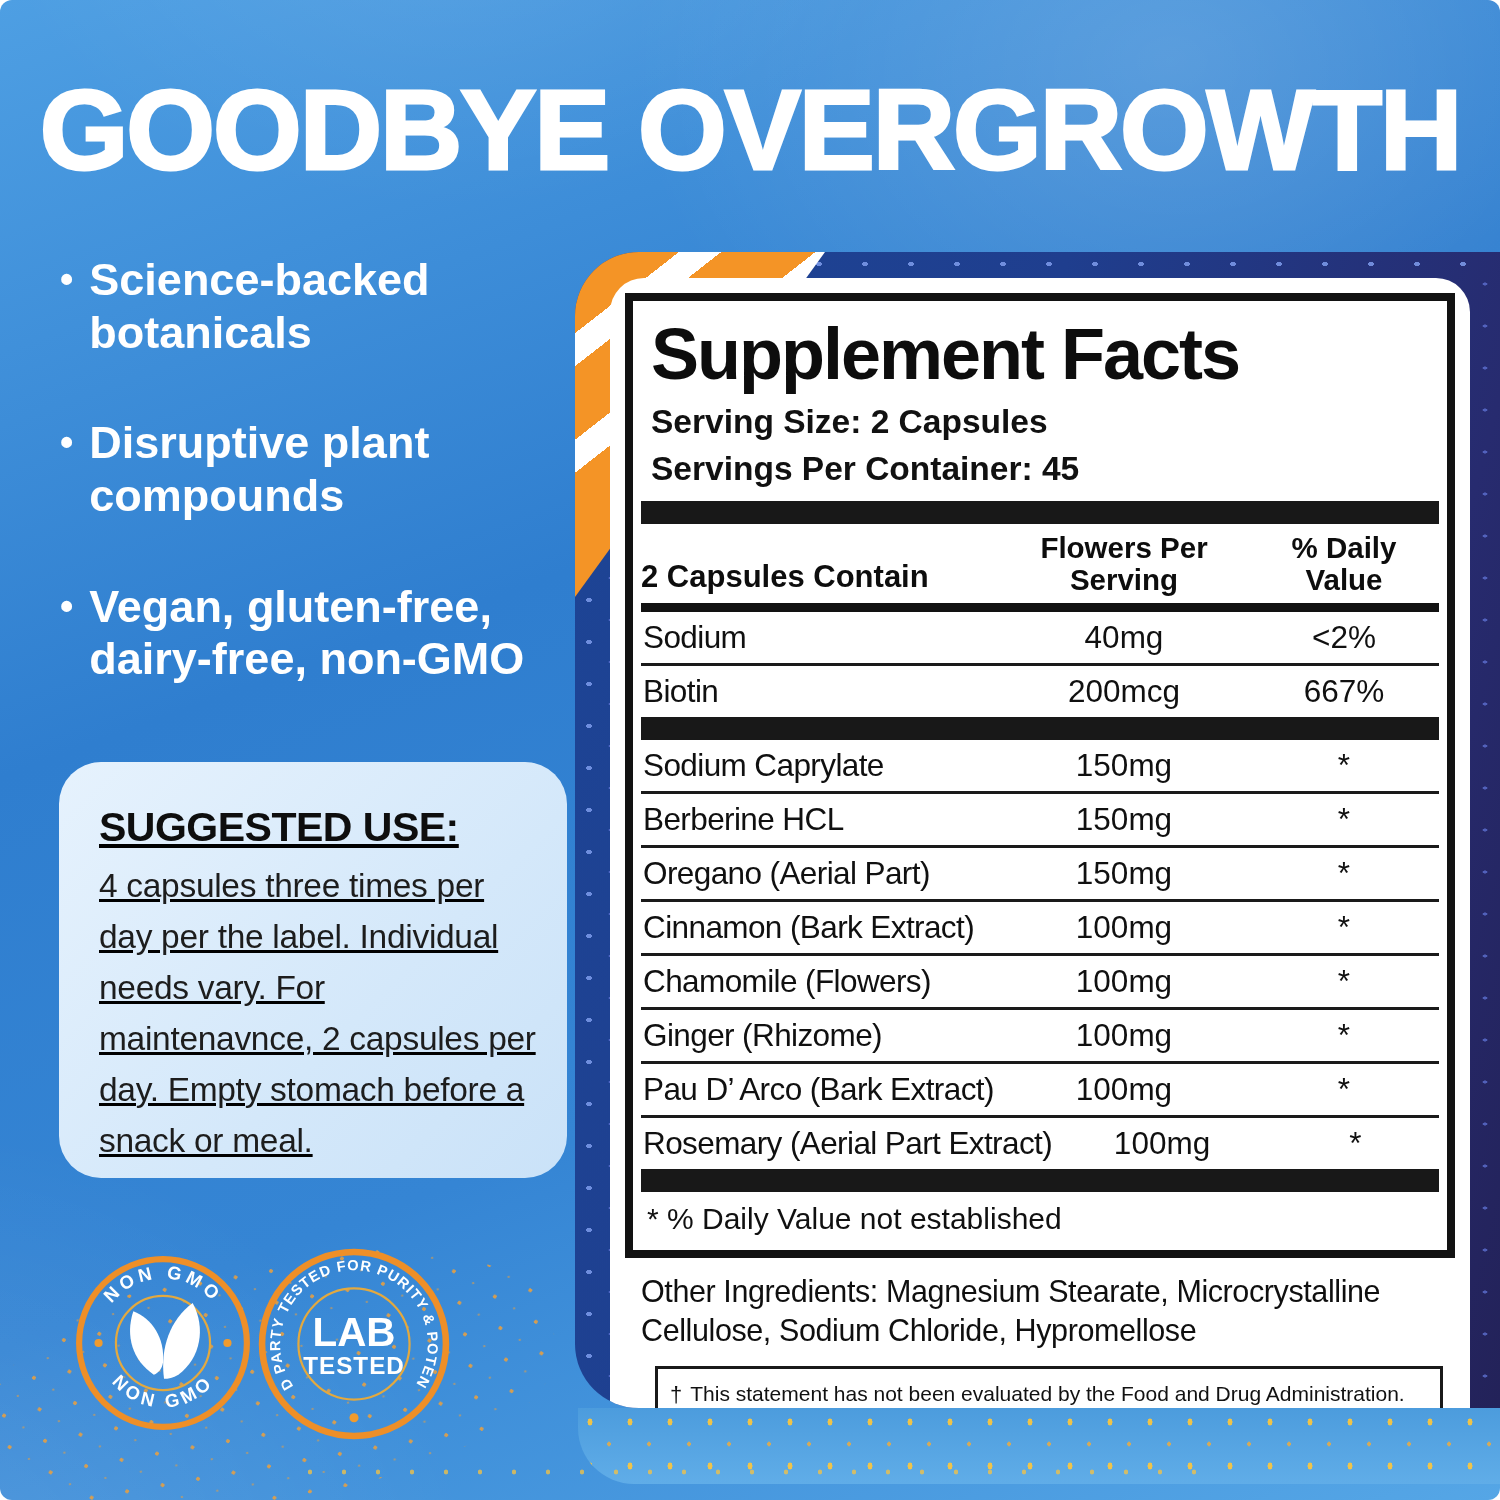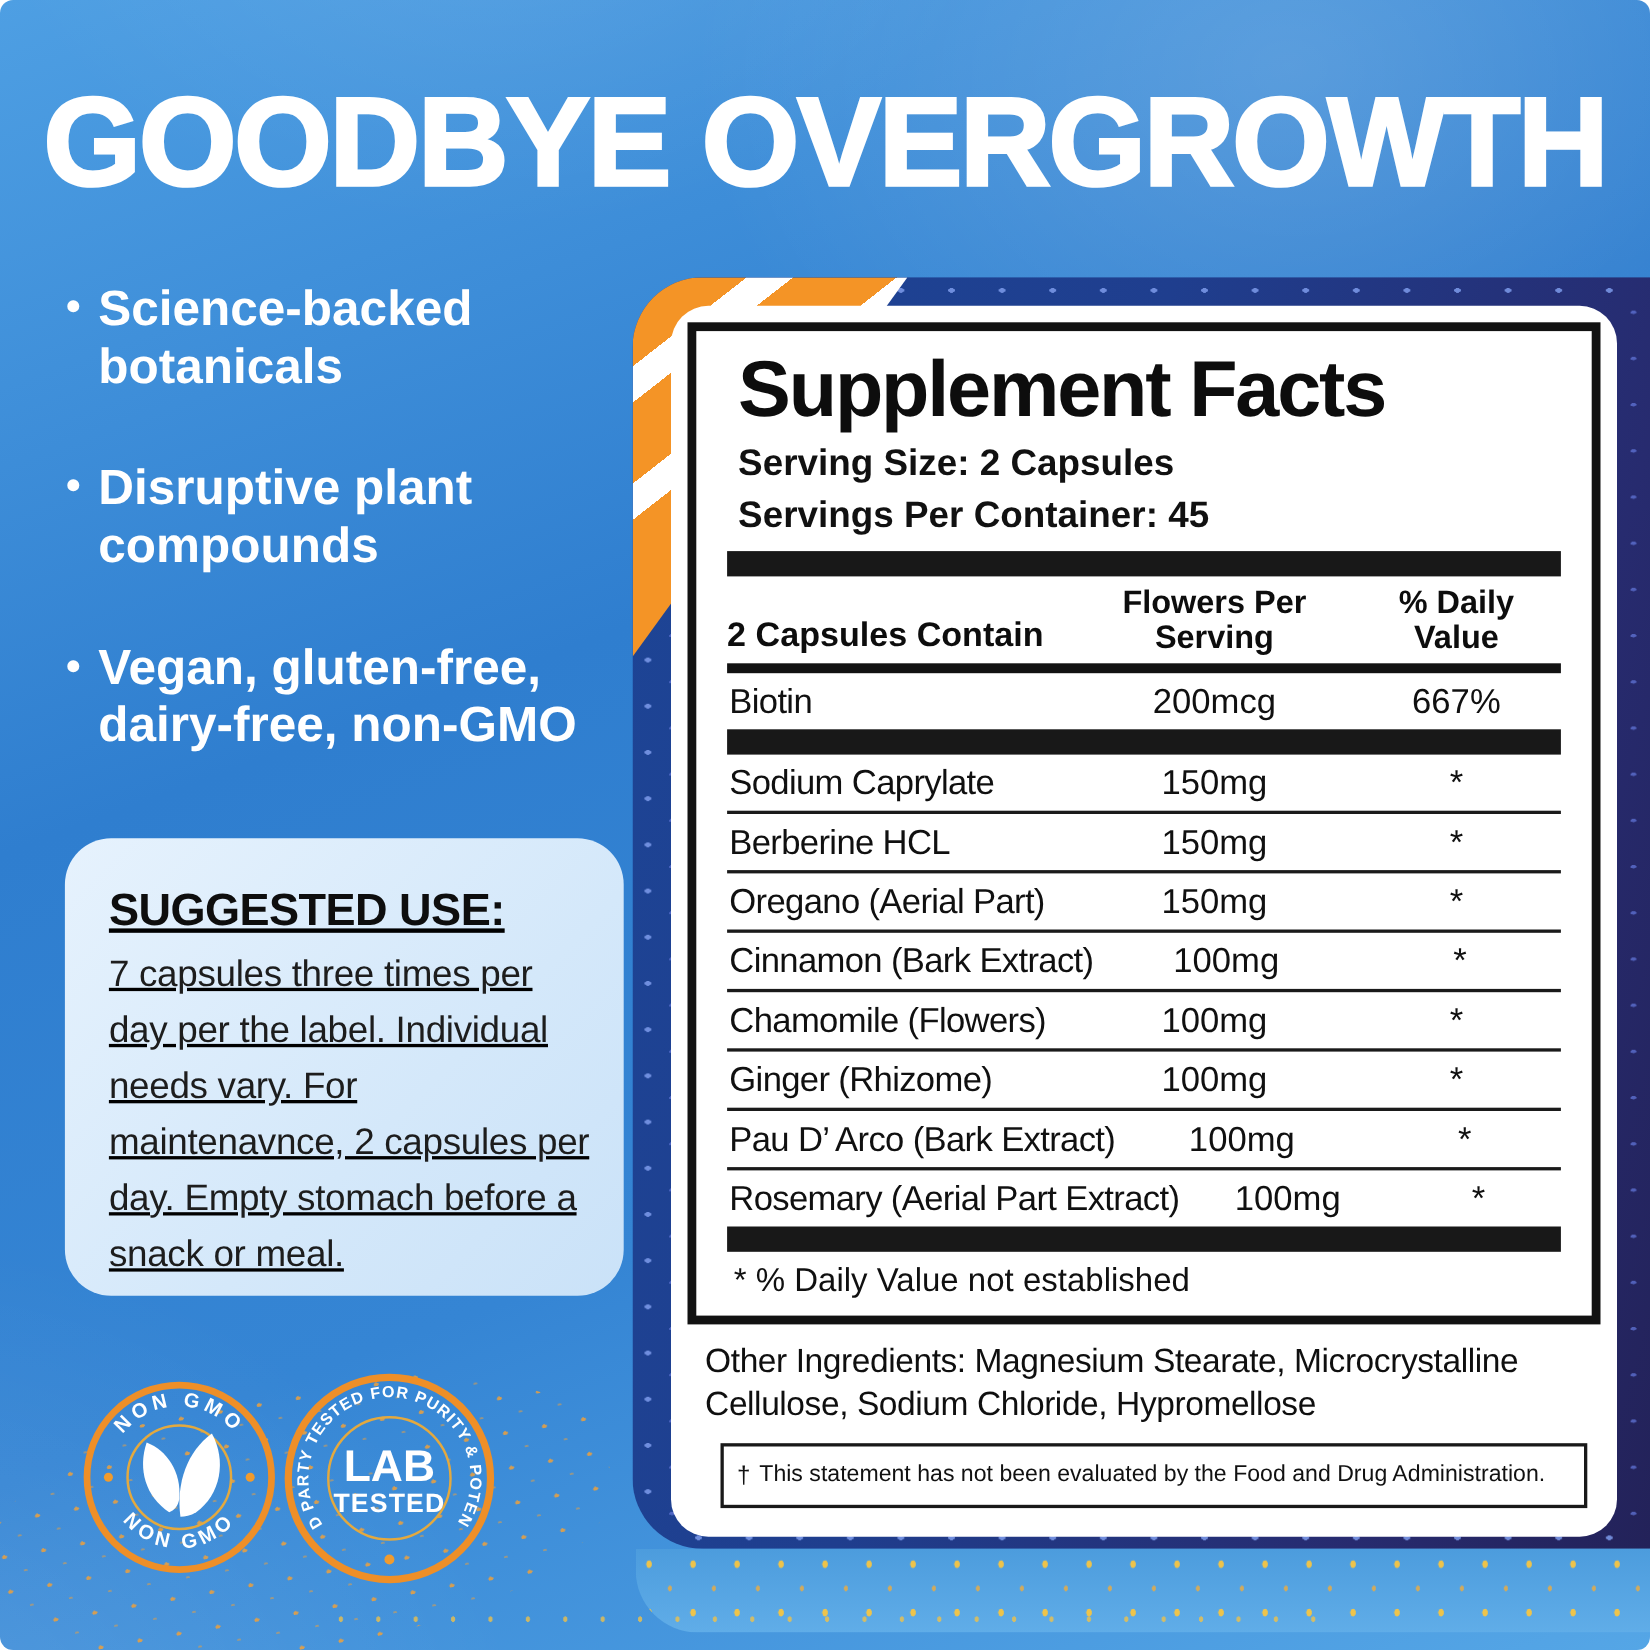"Supplement Facts" .facts-box { padding: 0 28px 0 -> 0 8px 0 }
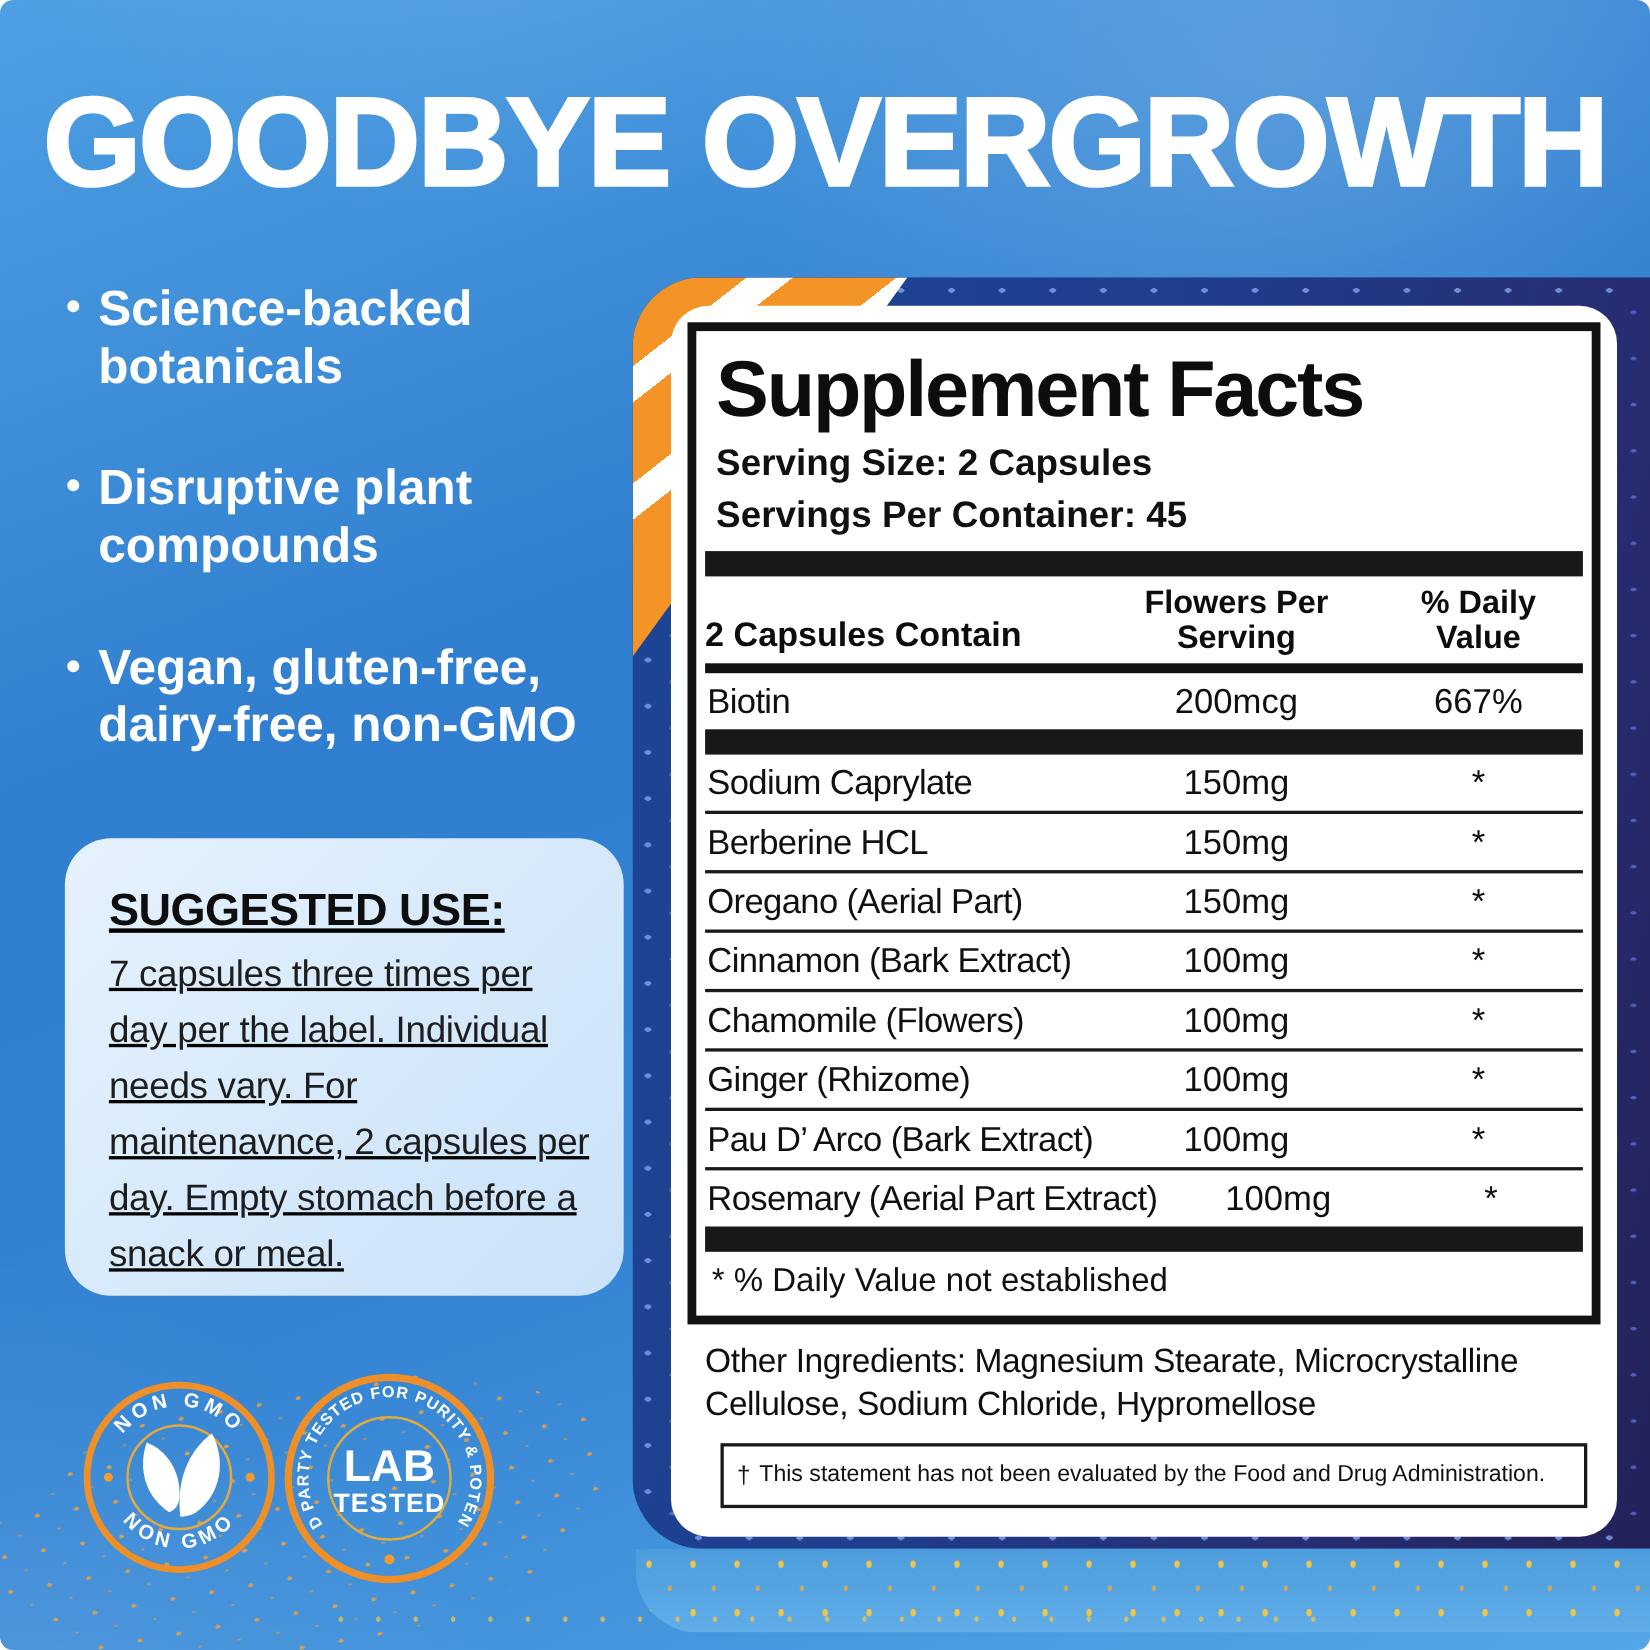"Sodium" div.sf-row { html: none -> <div> <span>Sodium</span> <span>40mg</span> <span>&lt;2%</span> </div> }
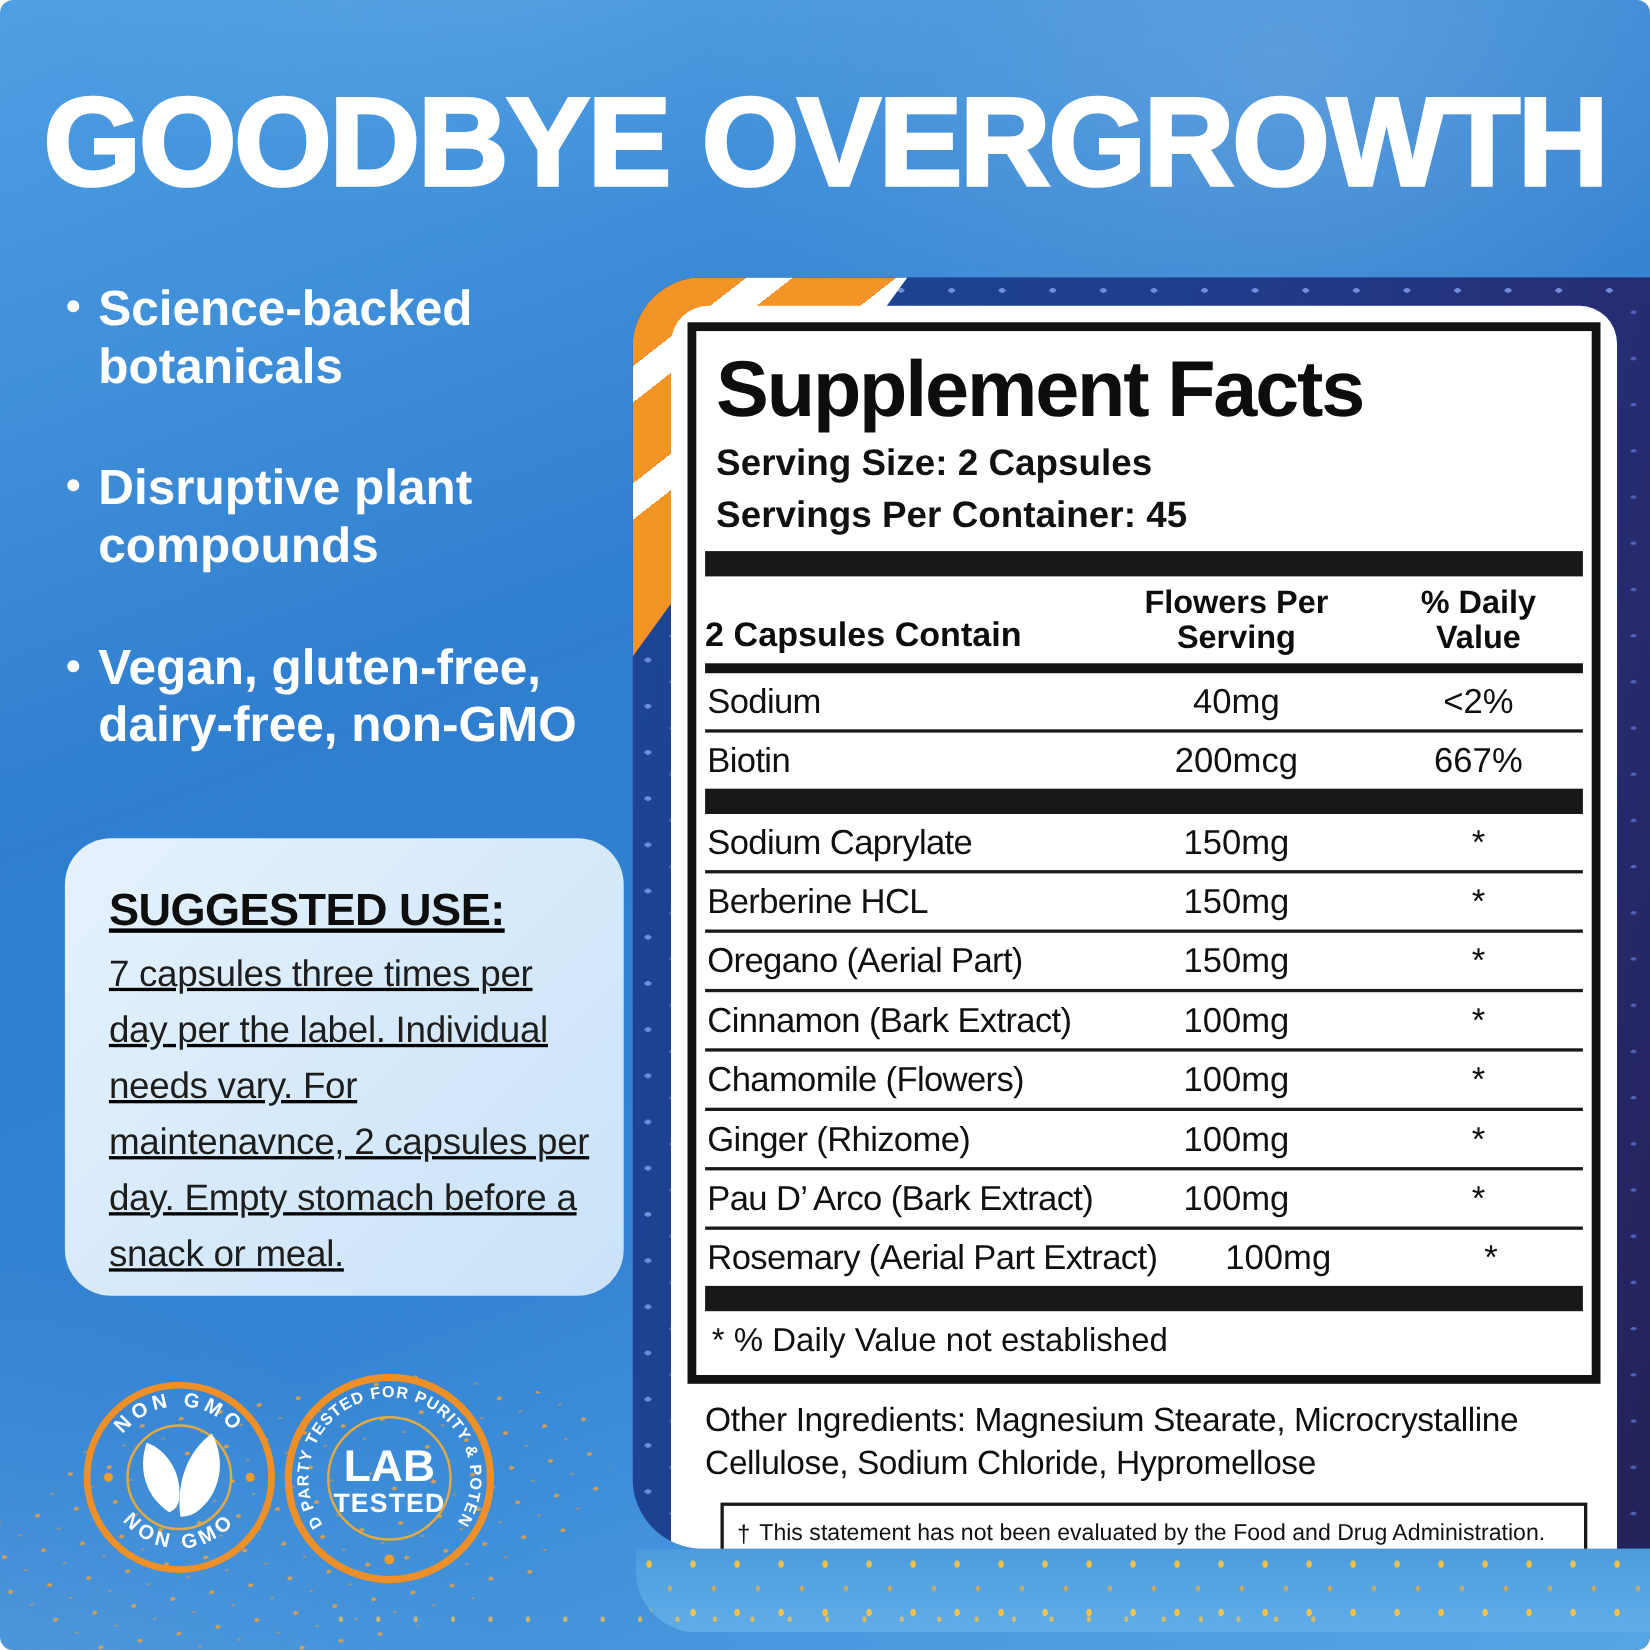"7 capsules three times per" p { text: 7 -> 4 }
